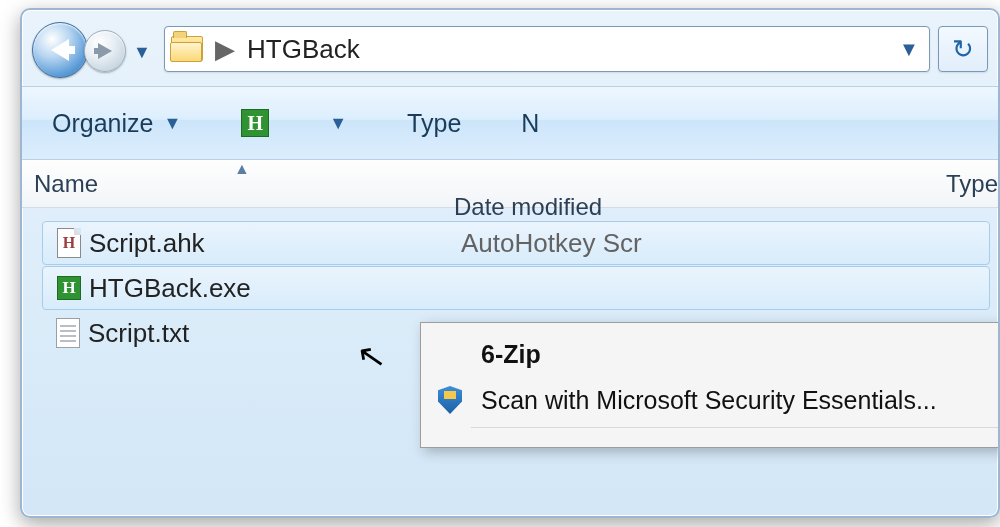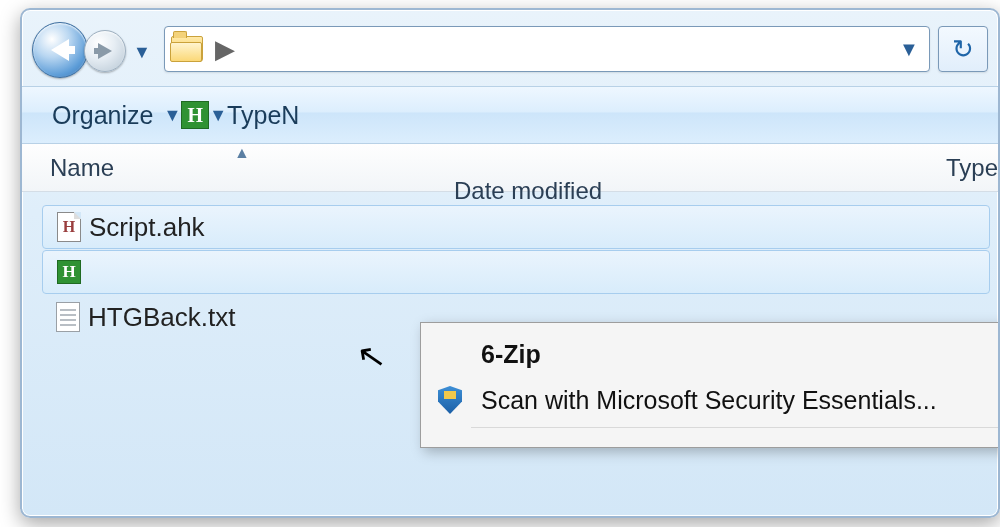"HTGBack" span { html: none -> <span>HTGBack</span> }
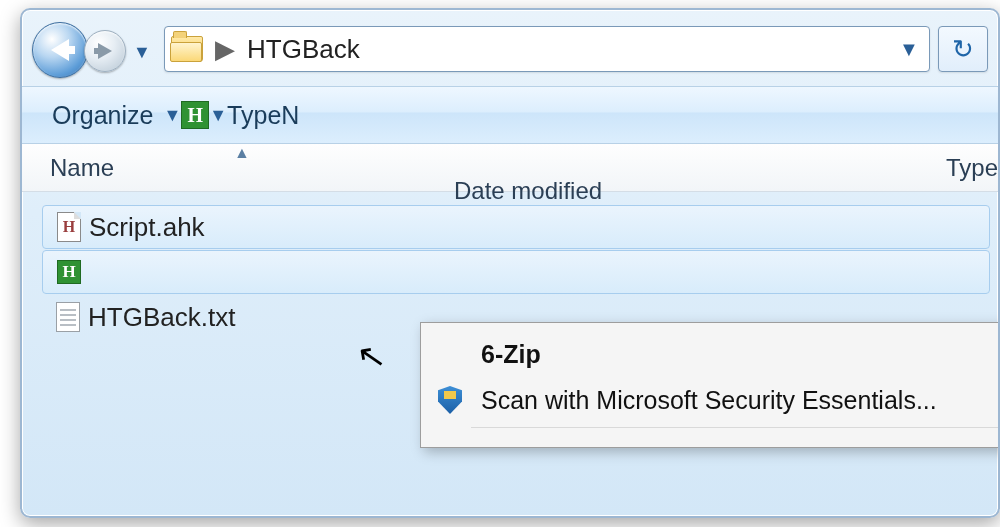"Organize" .toolbar { gap: none -> 60px; height: 58px -> 74px }
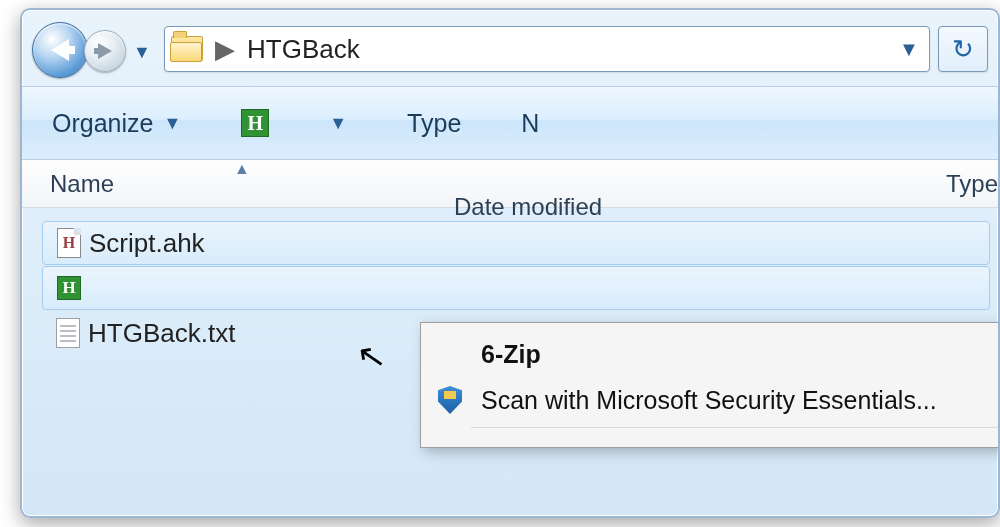"Name" .col-name { padding-left: 28px -> 12px }
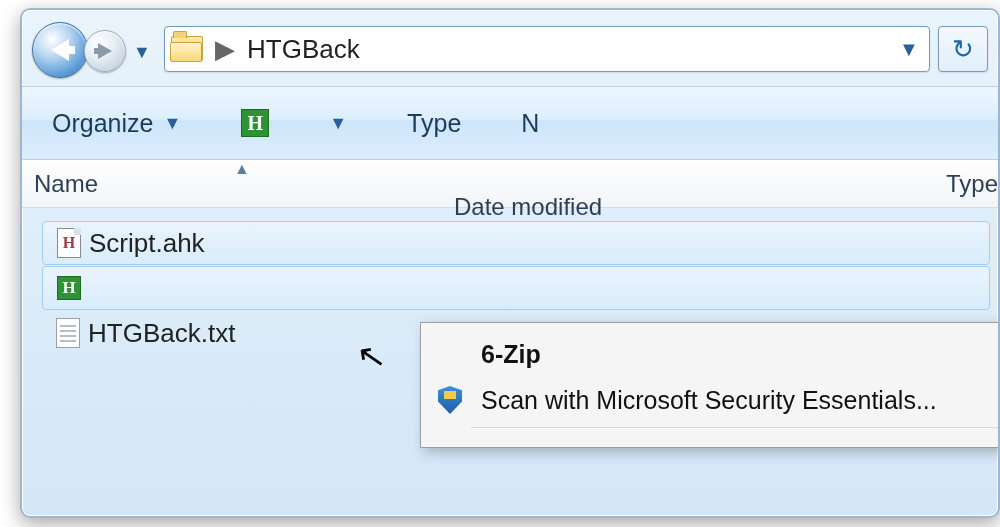"AutoHotkey Scr" span.ftype { html: none -> <span>AutoHotkey Scr</span> }
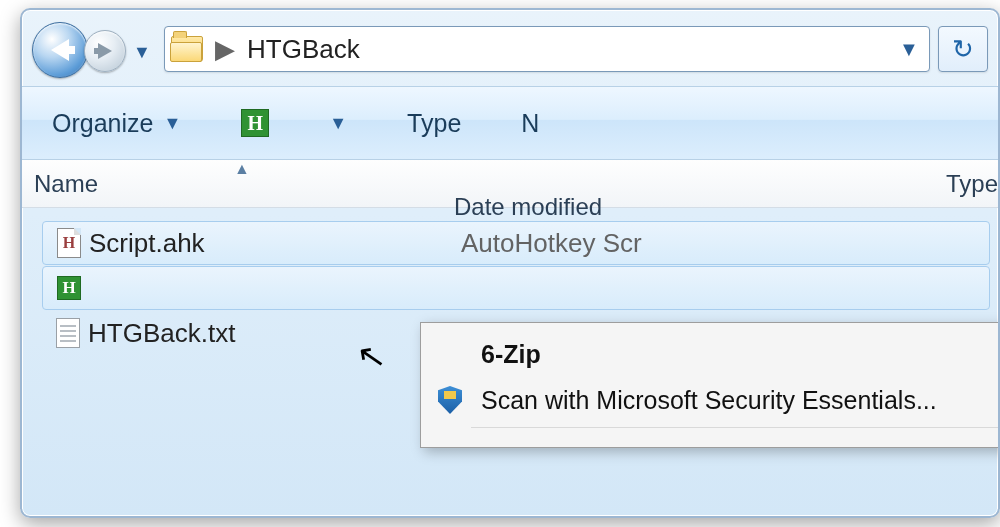"HTGBack.exe" span.fname { html: none -> <span>HTGBack.exe</span> }
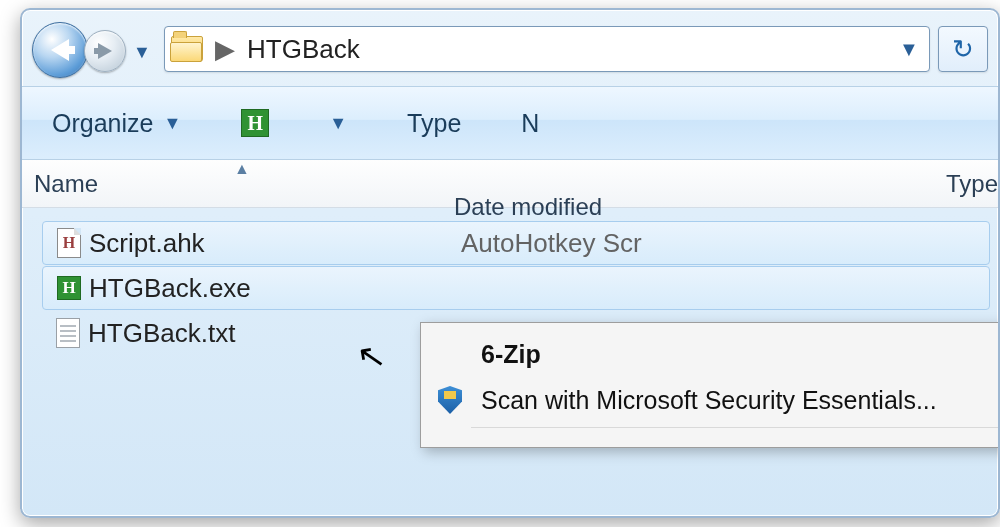"HTGBack.txt" span.fname { text: HTGBack.txt -> Script.txt }
